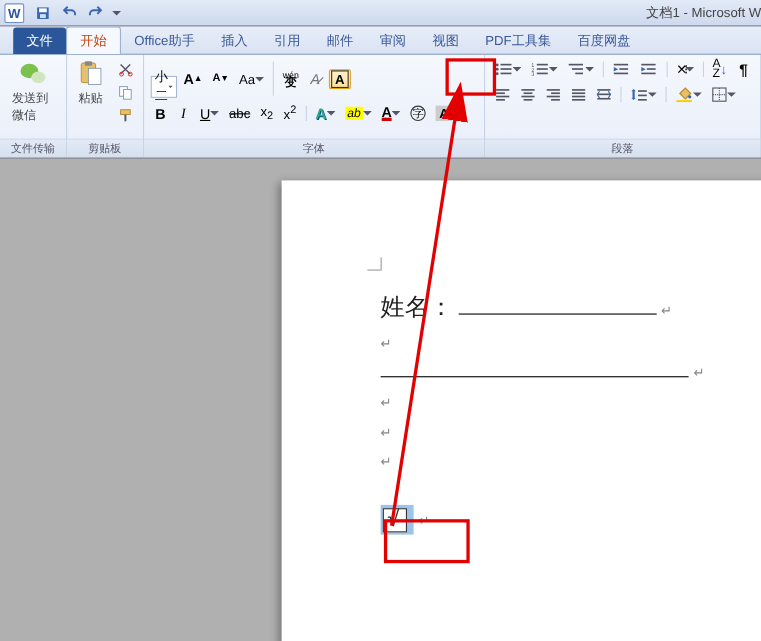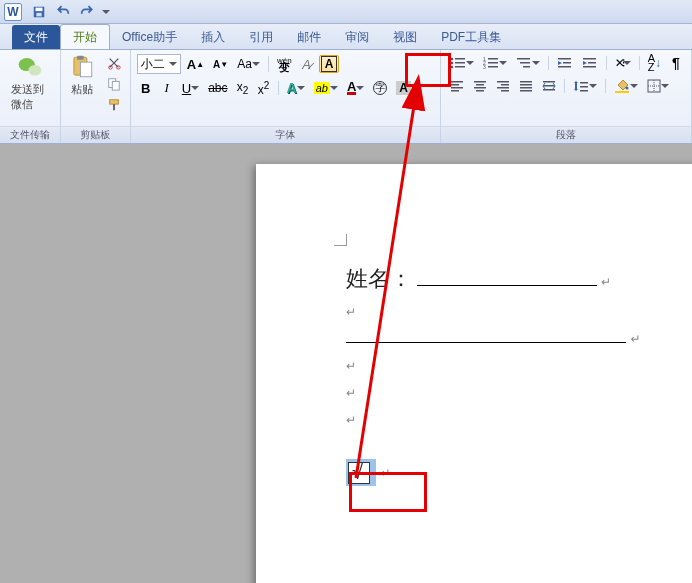"文档1 - Microsoft W" div.doc-title { html: none -> <div>文档1 - Microsoft W</div> }
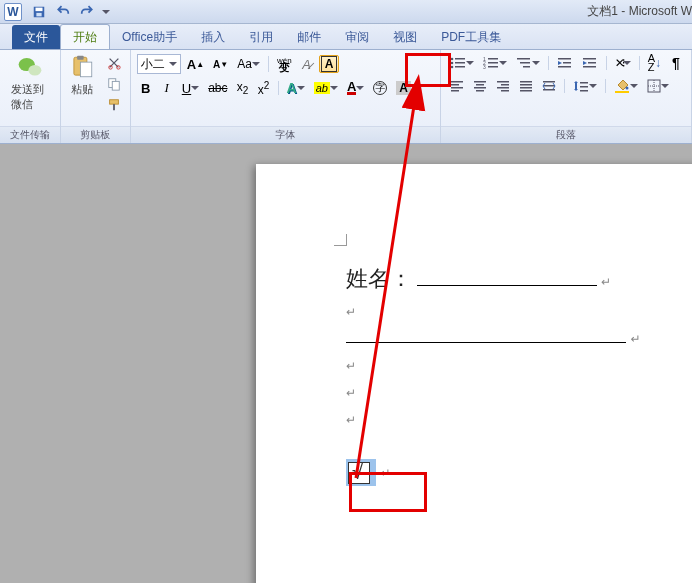"开始" .tab.active { color: #4d7c0f -> #c2410c }
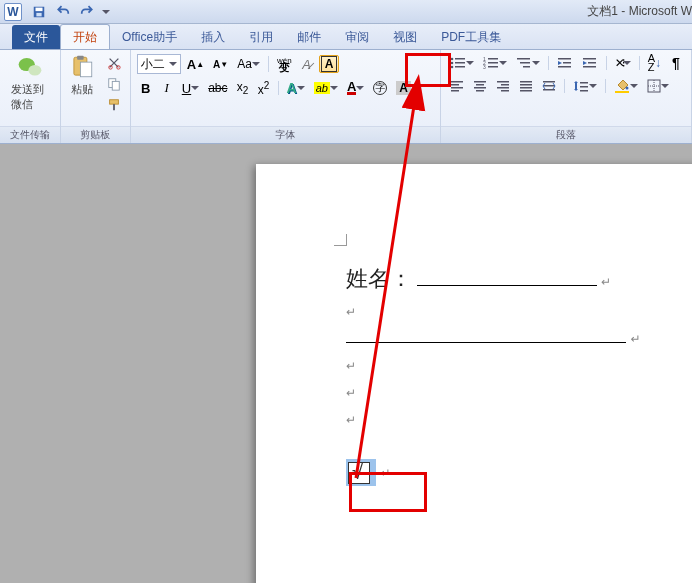"百度网盘" div.tab { html: none -> <div>百度网盘</div> }
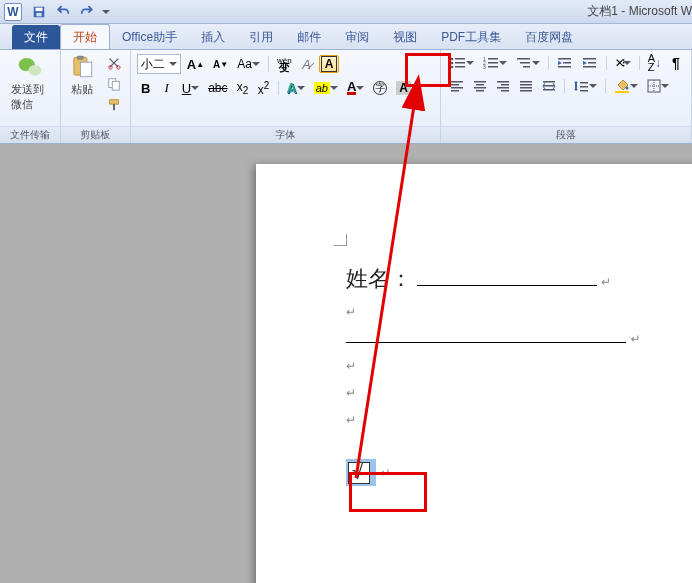"小二" .fontsize { margin-top: none -> 15px; width: 44px -> 24px }
